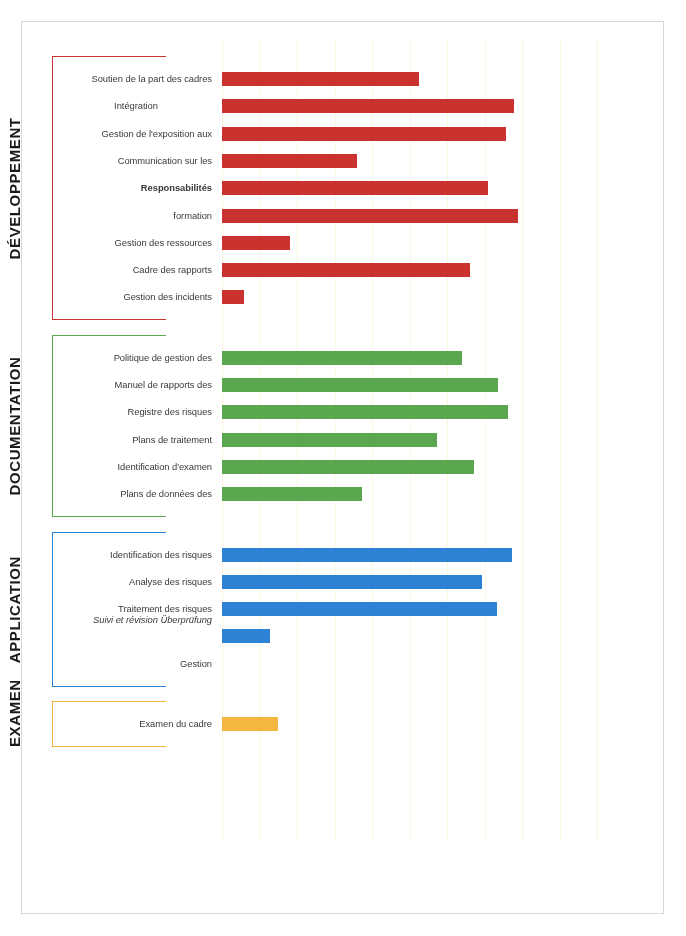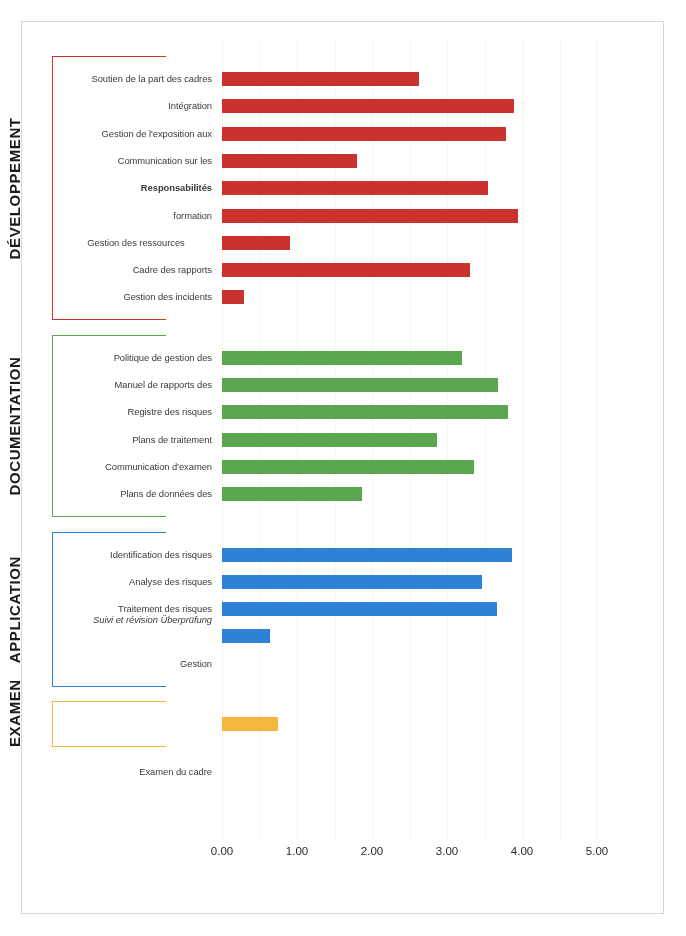"Intégration" div.cat-label { text-align: none -> center }
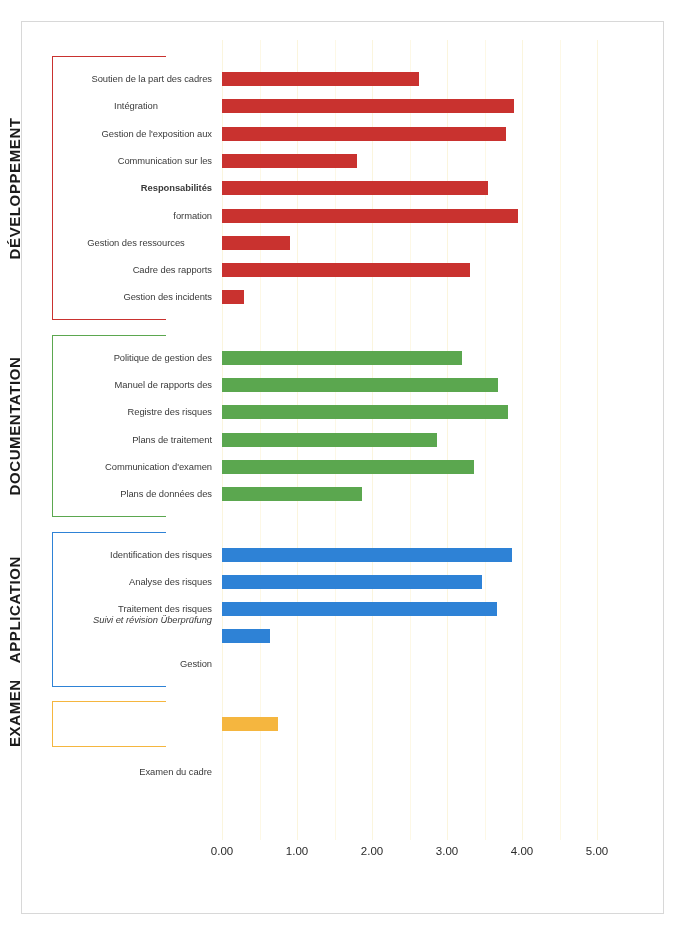"Gestion des ressources" div.cat-label { text-align: center -> none }
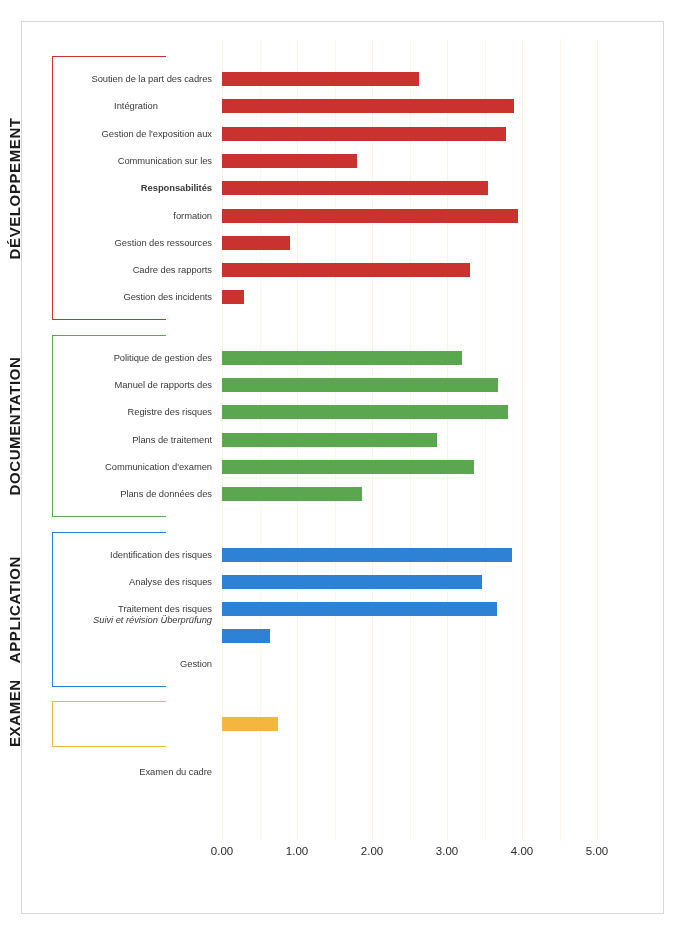"Communication d'examen" div.cat-label { text: Communication -> Identification }
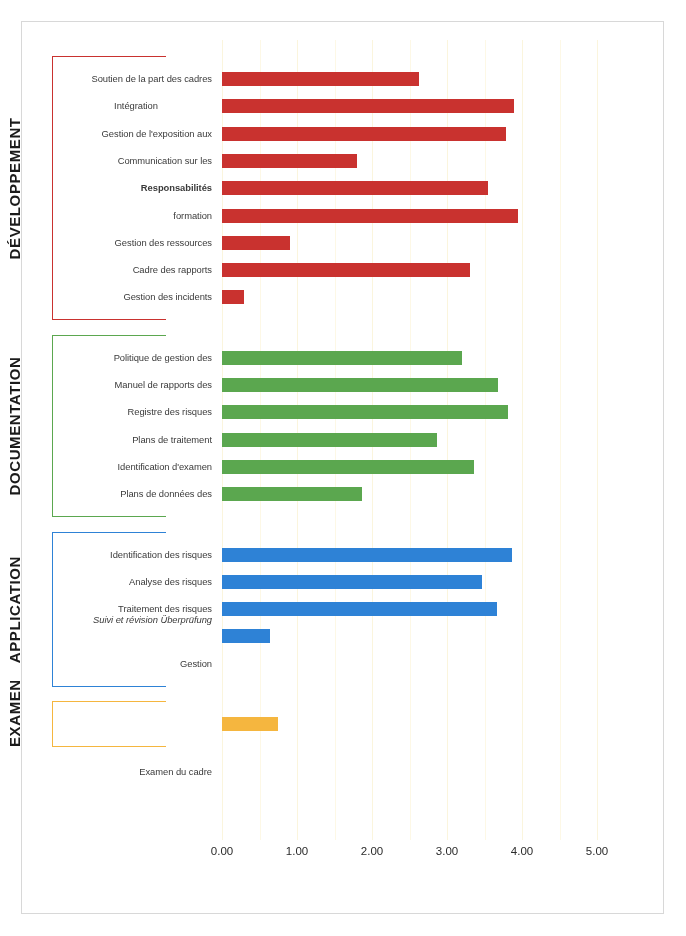"Examen du cadre" div.cat-label { margin-top: 48px -> none }
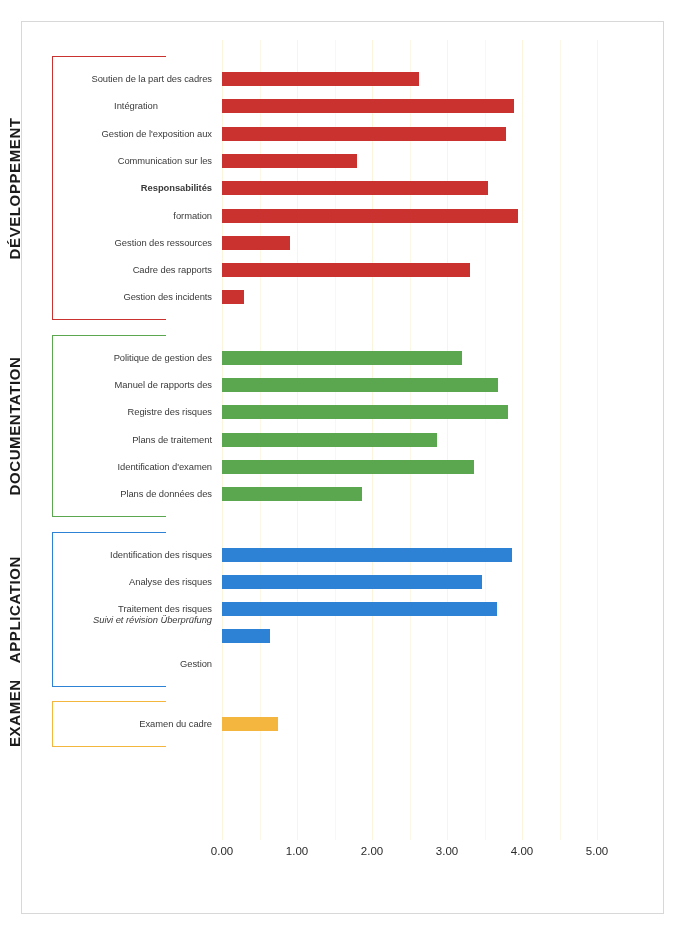"0.00" div.xaxis { html: <div> <div>0.00</div> <div>1.00</div> <div>2.00</div> <div>3.00</div> <div>4.00</div> <div>5.00</div> </div> -> none }
